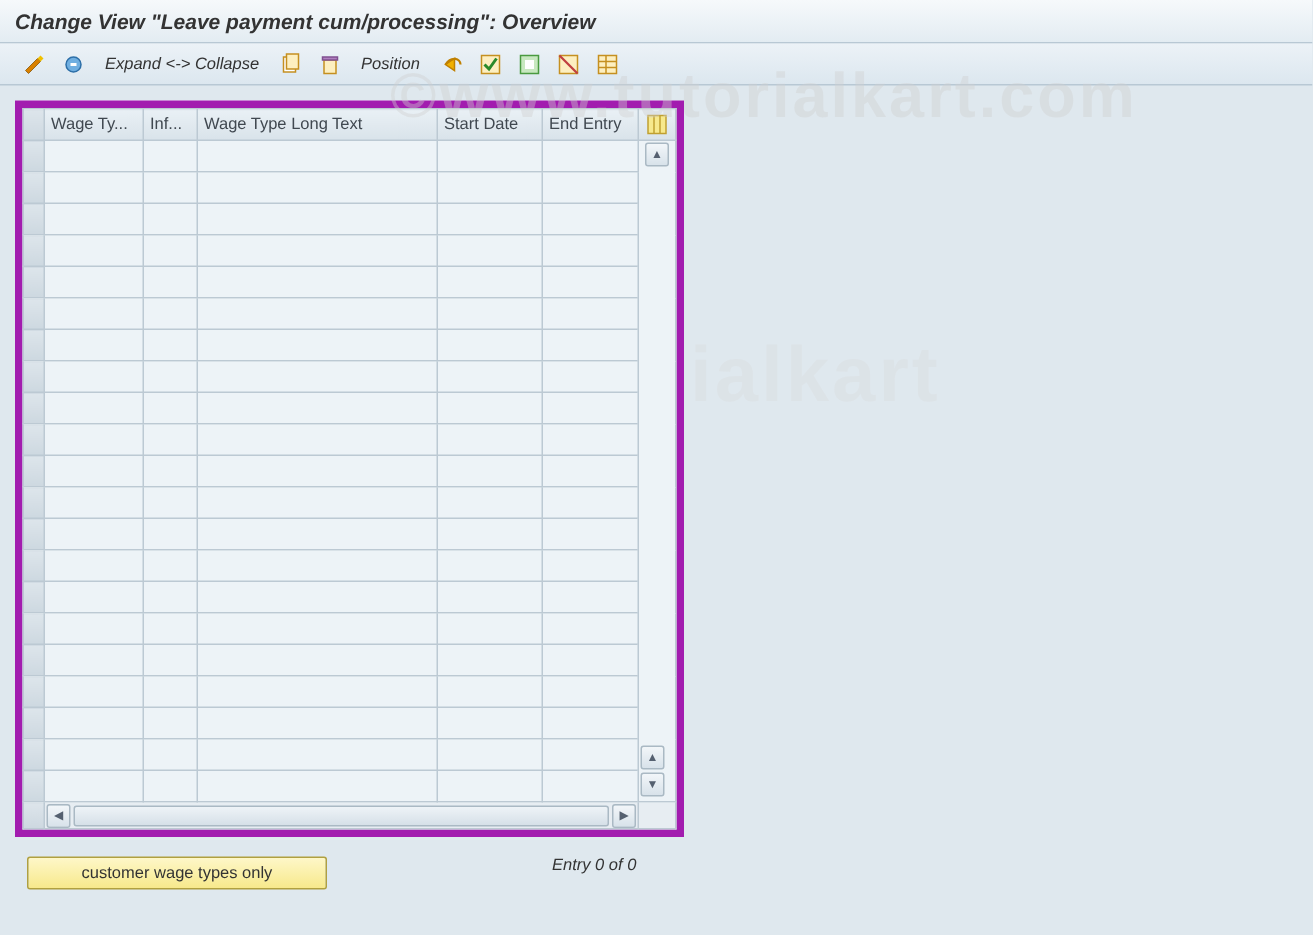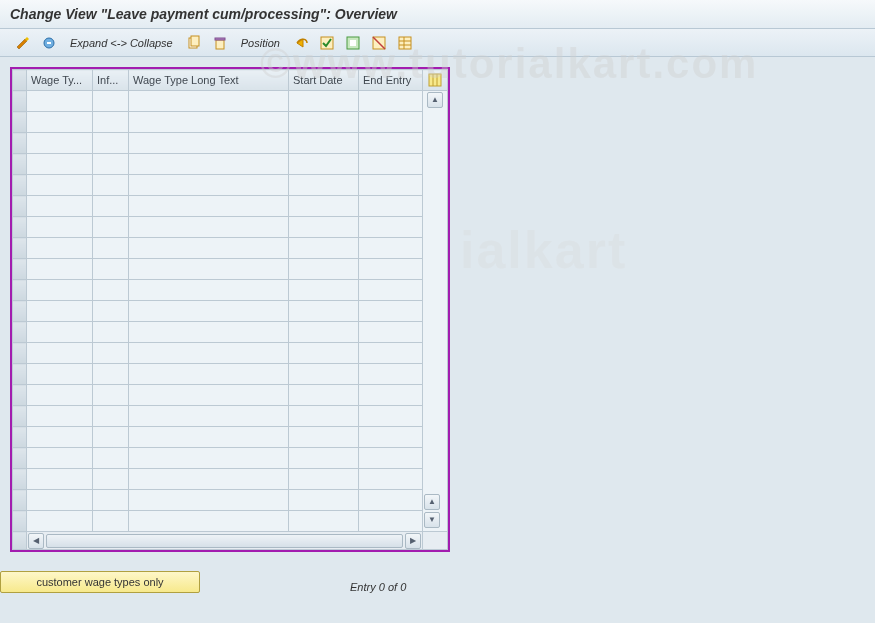"Wage Ty..." .grid-wrap { border: 2px solid #a21caf -> 5px solid #a21caf }
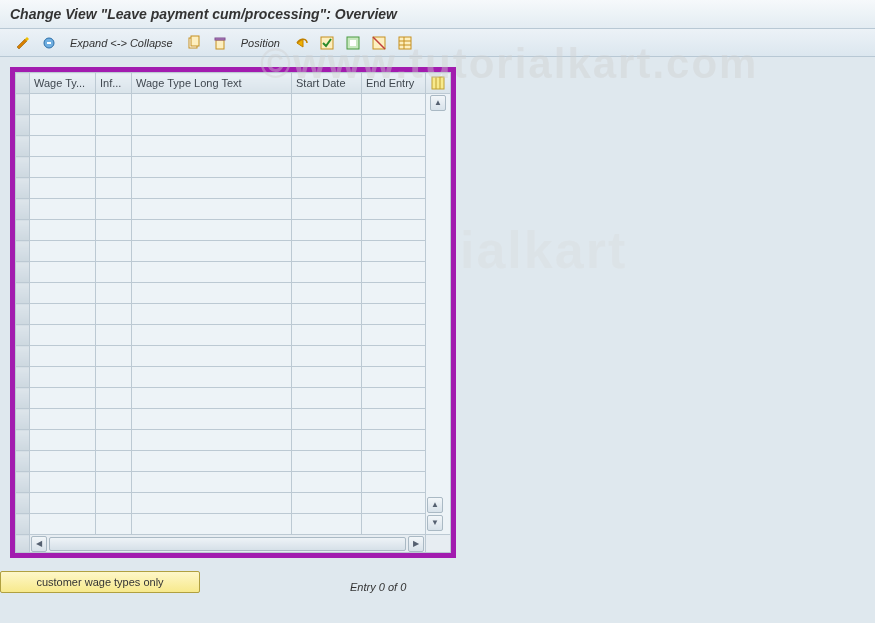"customer wage types only" .bottom-bar { align-items: flex-end -> flex-start; left: 0 -> 18px }
